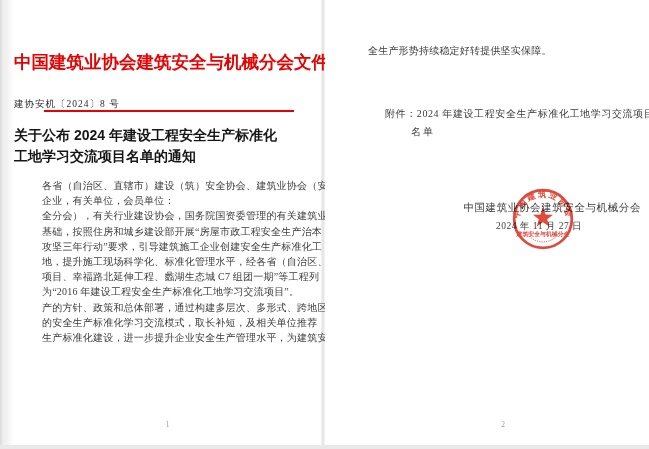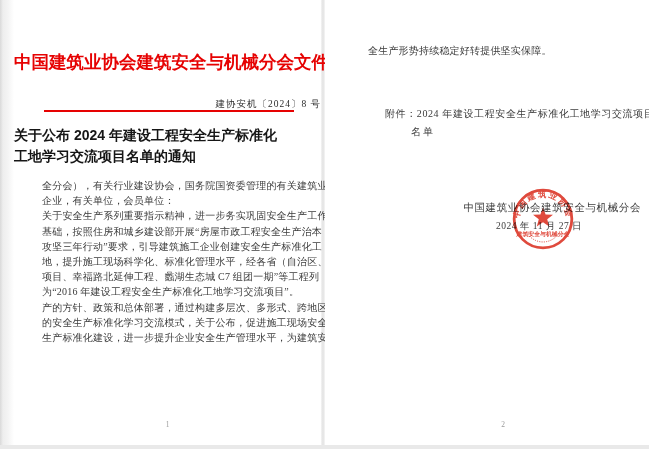"建协安机〔2024〕8 号" .doc-number { text-align: right -> left }
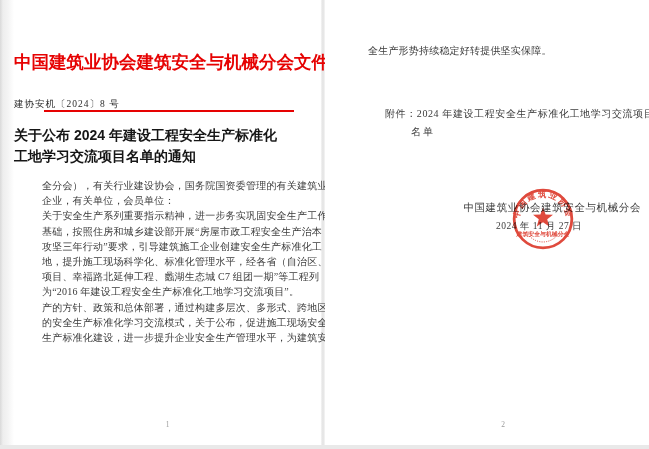"各省（自治区、直辖市）建设（筑）安全协会、建筑业协会（安" div.body-line { html: none -> <div>各省（自治区、直辖市）建设（筑）安全协会、建筑业协会（安</div> }
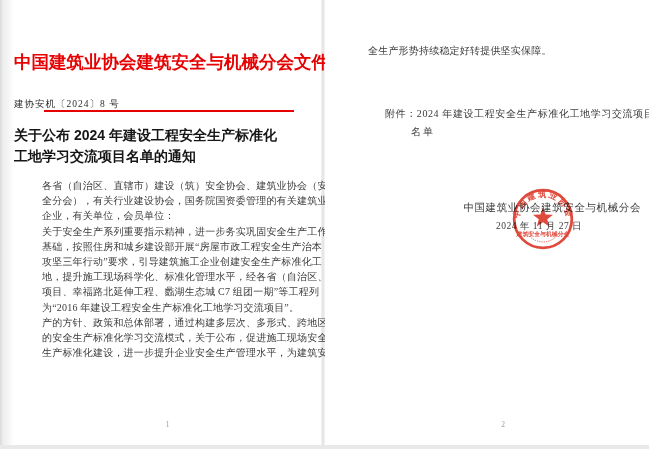"全分会），有关行业建设协会，国务院国资委管理的有关建筑业" div.body-line { order: before "企业，有关单位，会员单位：" -> after "企业，有关单位，会员单位：" }
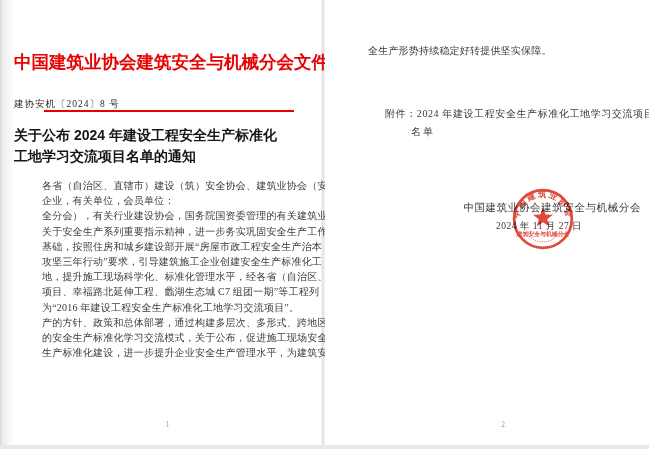"关于安全生产系列重要指示精神，进一步务实巩固安全生产工作" div.body-line { html: <div>关于安全生产系列重要指示精神，进一步务实巩固安全生产工作</div> -> none }
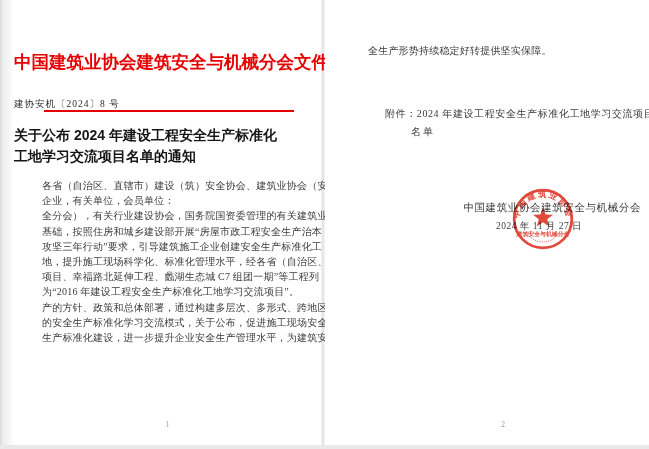"的安全生产标准化学习交流模式，关于公布，促进施工现场安全" div.body-line { text: 关于公布，促进施工现场安全 -> 取长补短，及相关单位推荐 }
